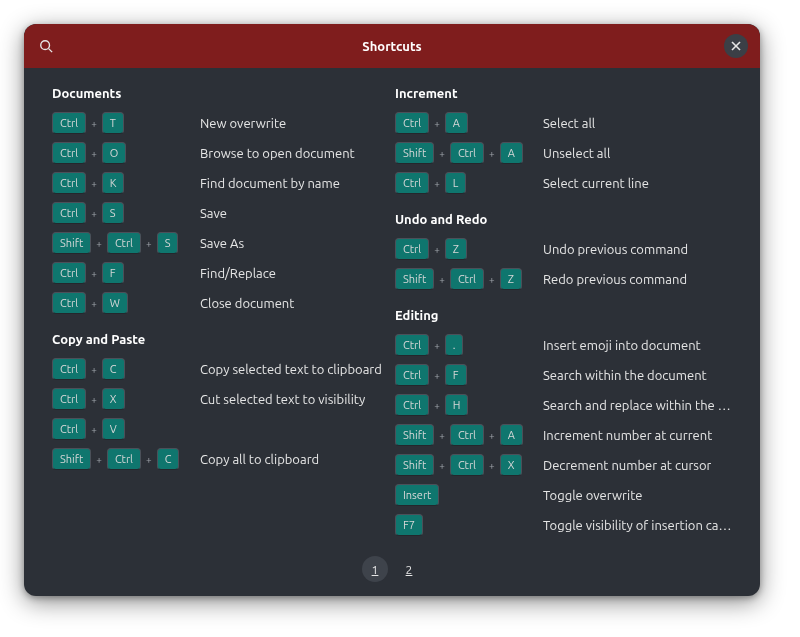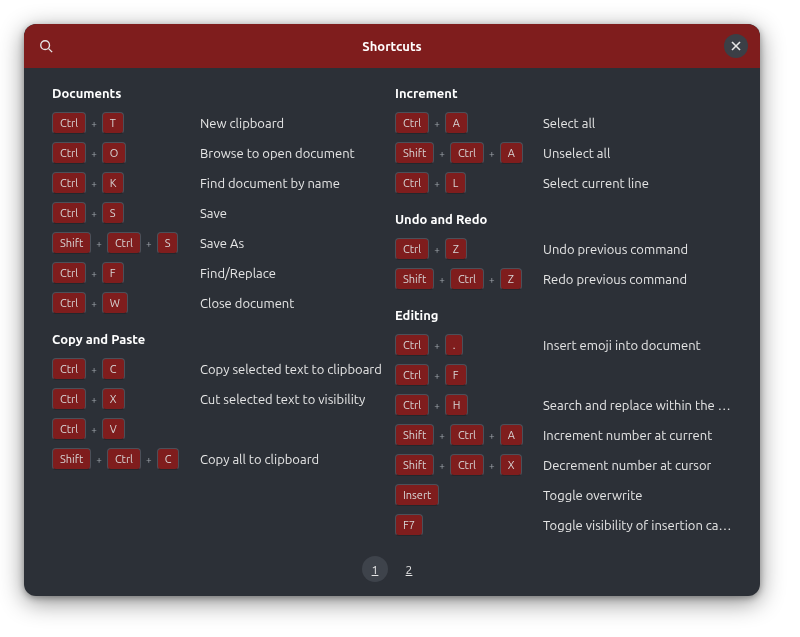"Ctrl" .key { background: #7f1d1d -> #0f766e }
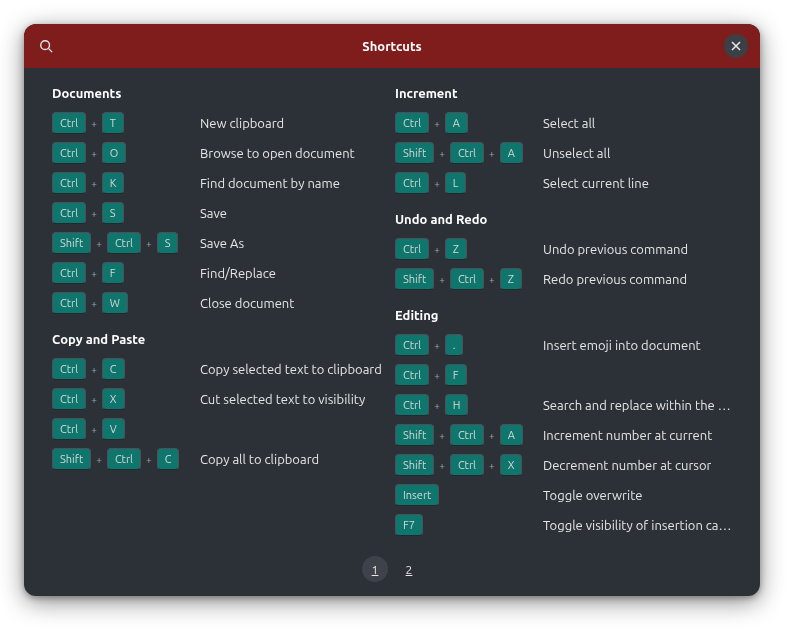"New clipboard" div.desc { text: clipboard -> overwrite }
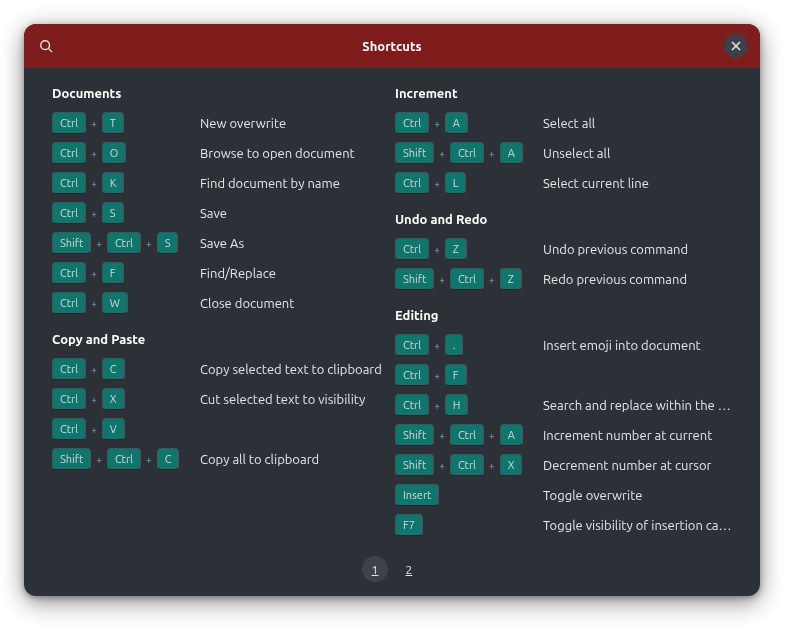"Search within the document" div.desc { html: none -> <div>Search within the document</div> }
